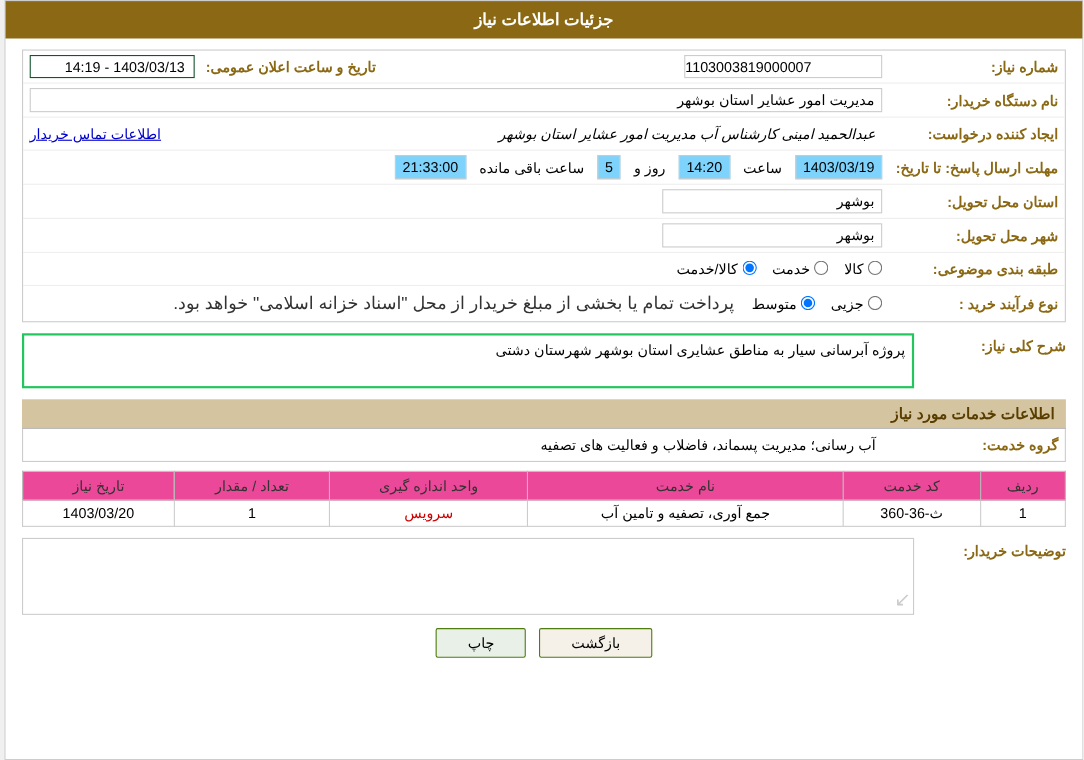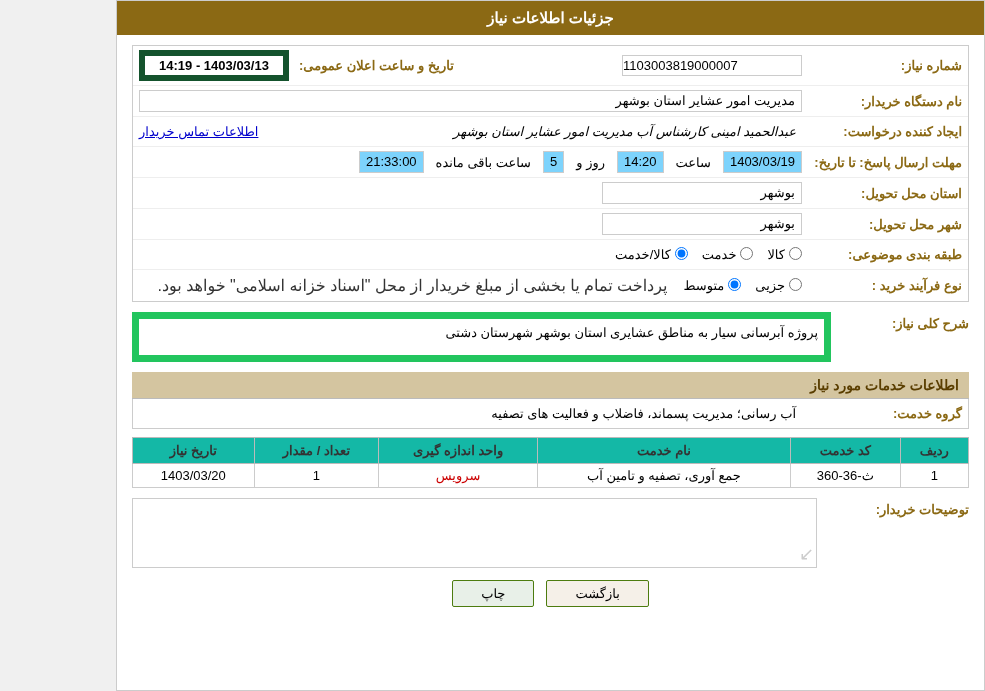"جزئیات اطلاعات نیاز" .page-wrapper { width: 869px -> 981px }
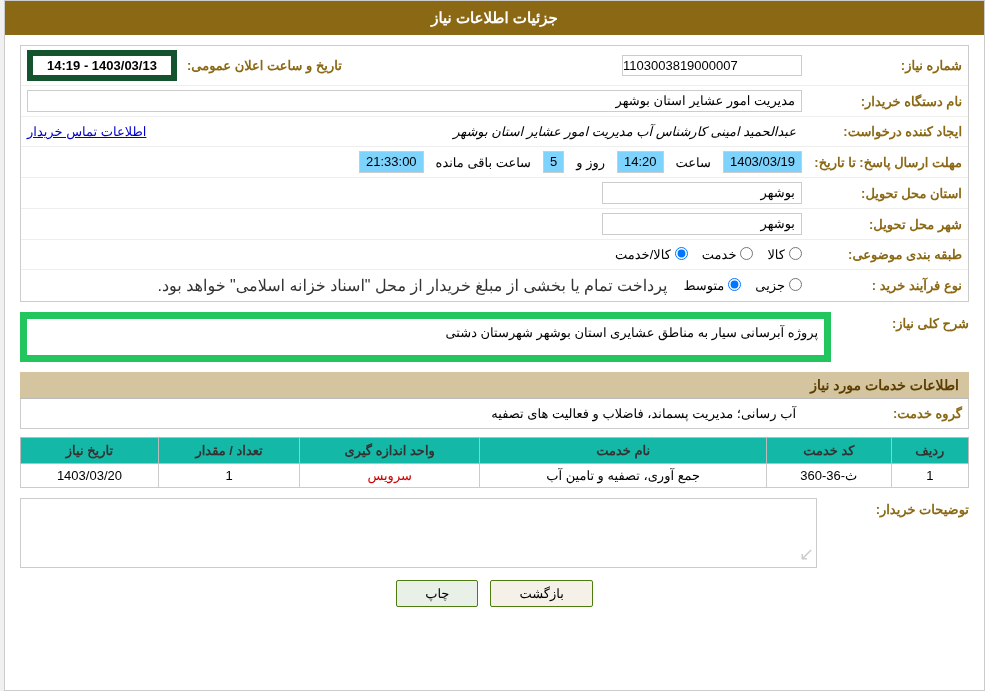"1403/03/13 - 14:19" .date-box { border: 6px solid #14532d -> 1px solid #14532d; font-weight: bold -> none; text-align: center -> none }
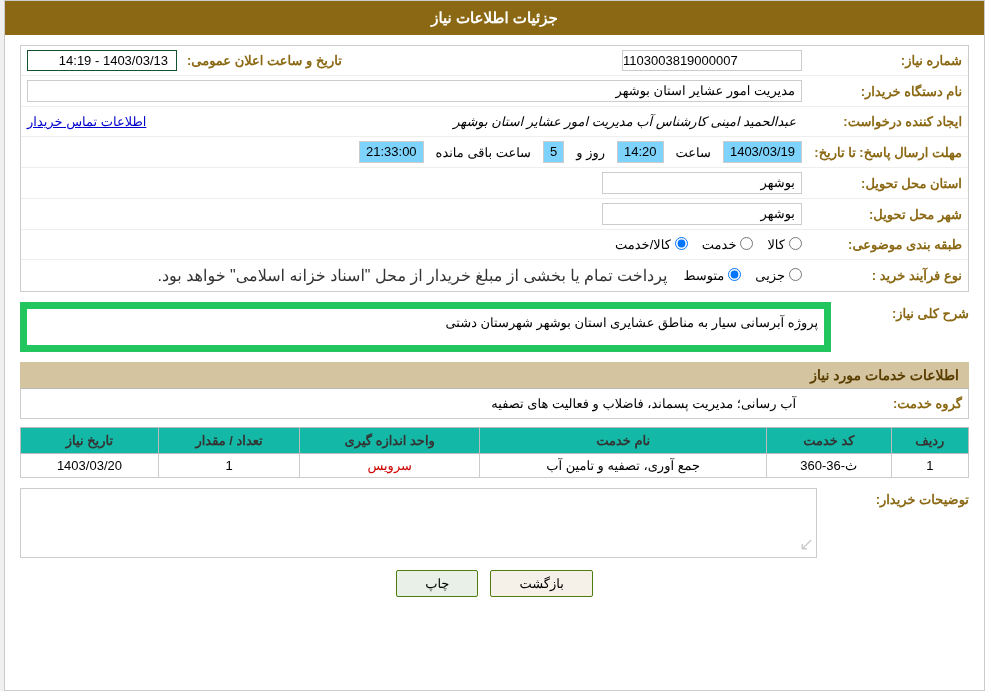"پروژه آبرسانی سیار به مناطق" .description-box { border: 7px solid #22c55e -> 2px solid #22c55e }
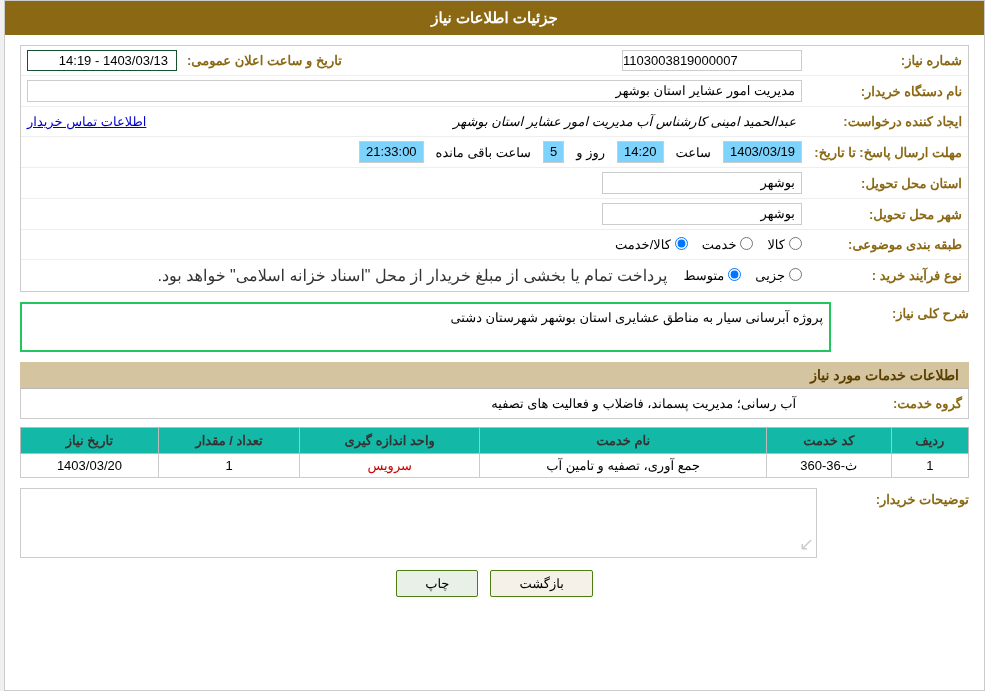"تاریخ نیاز" .service-table th { background: #14b8a6 -> #ec4899; font-weight: bold -> normal }
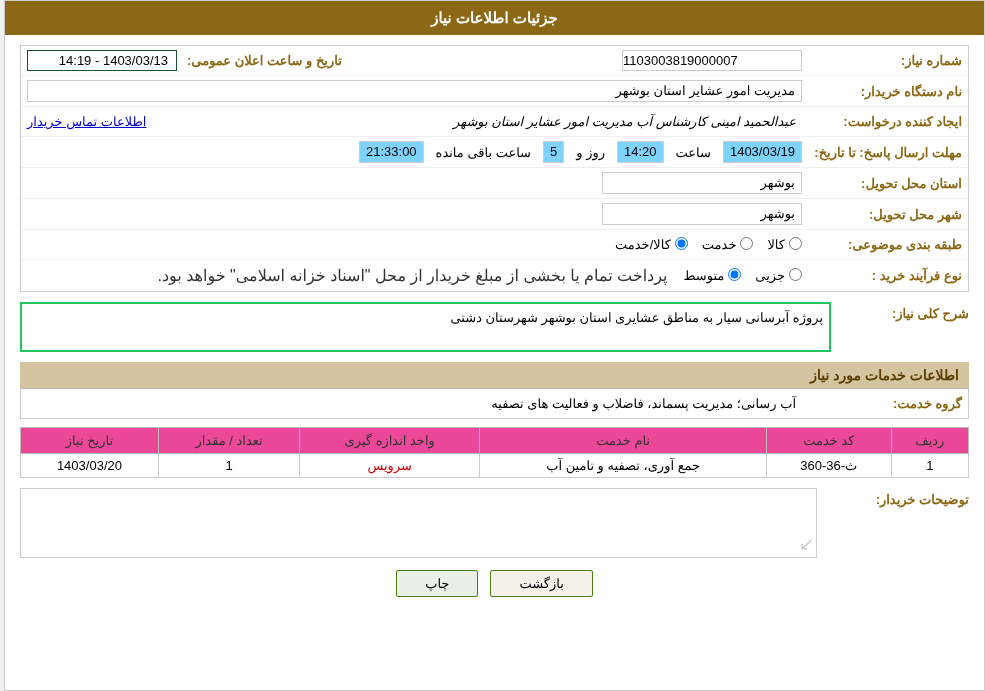"توضیحات خریدار:" div { gap: 22px -> 8px }
